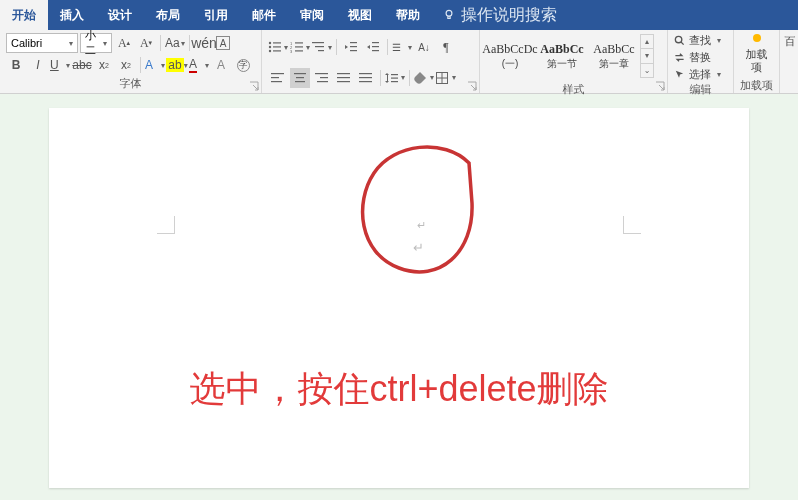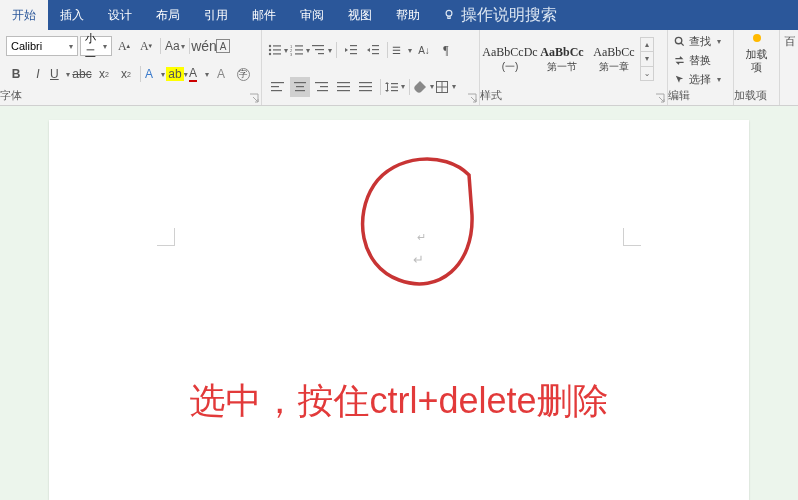"开始" .menu-tab { font-weight: none -> bold }
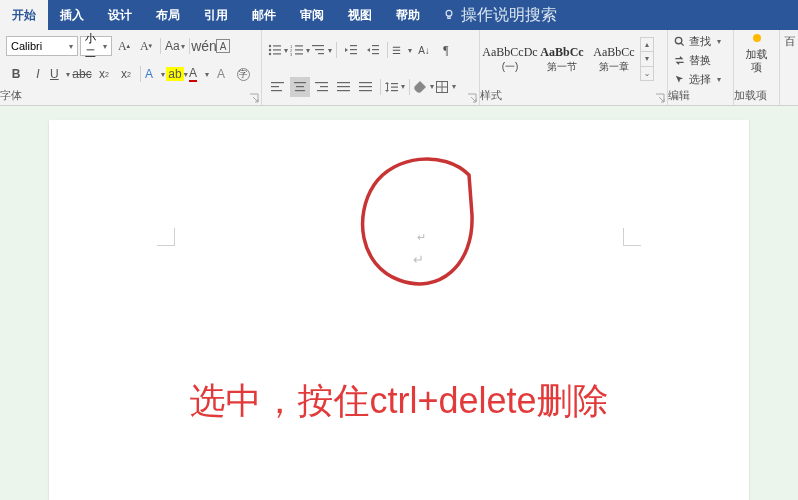"Calibri" .ribbon { height: 76px -> 64px }
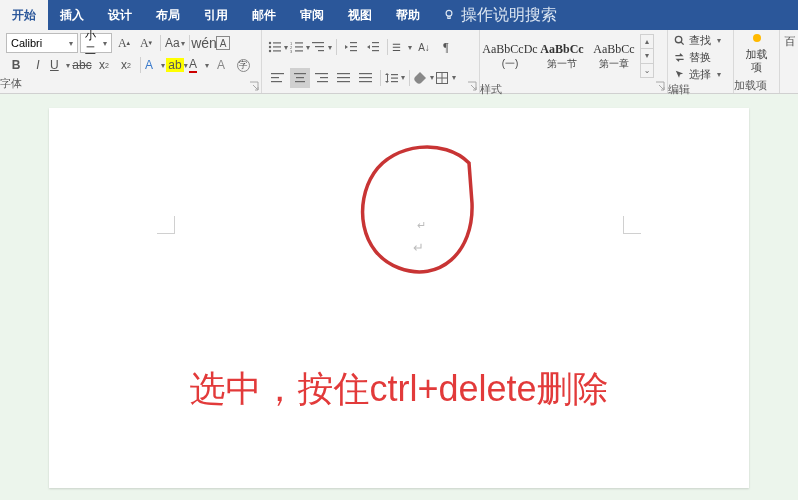"字体" .group-label { text-align: left -> center }
